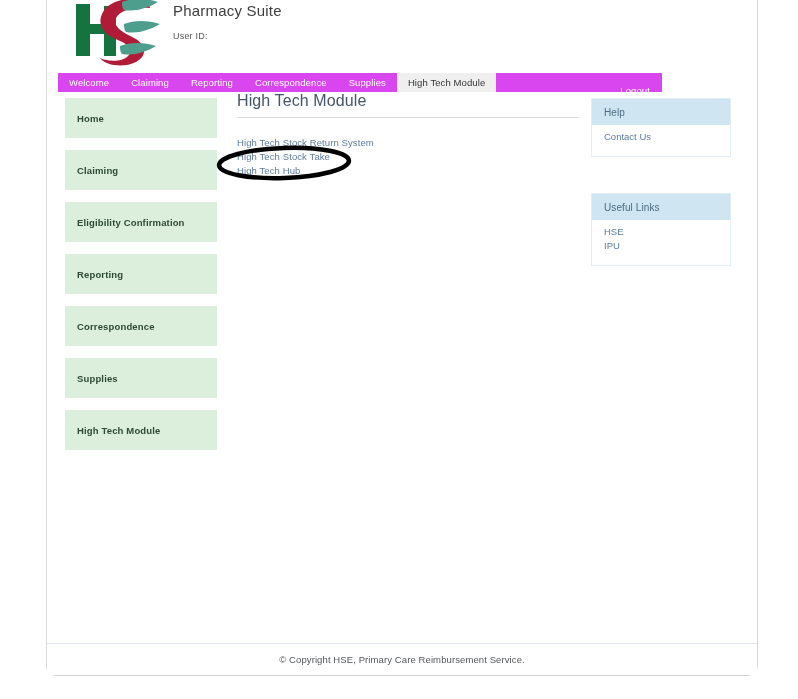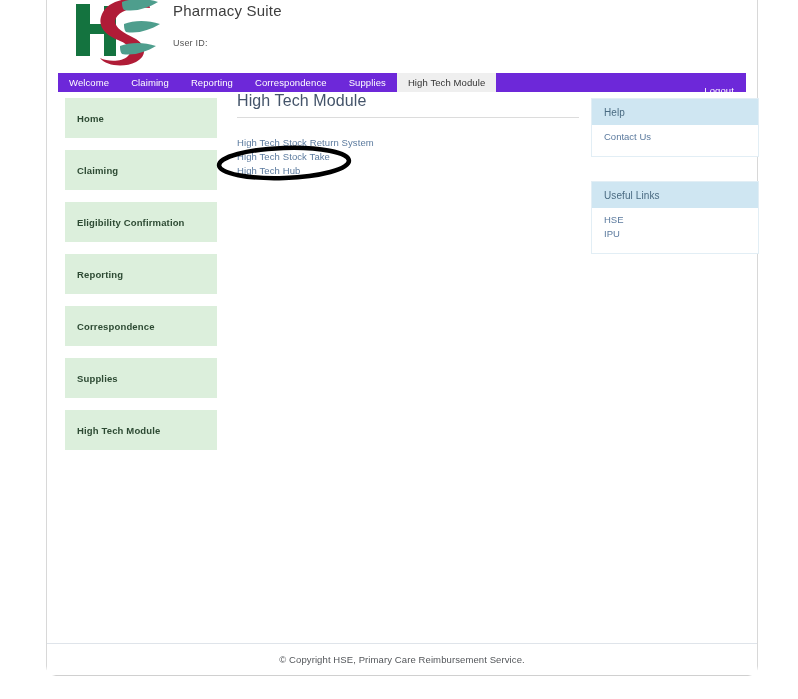"User ID:" #user-id-label { margin-top: 18px -> 11px }
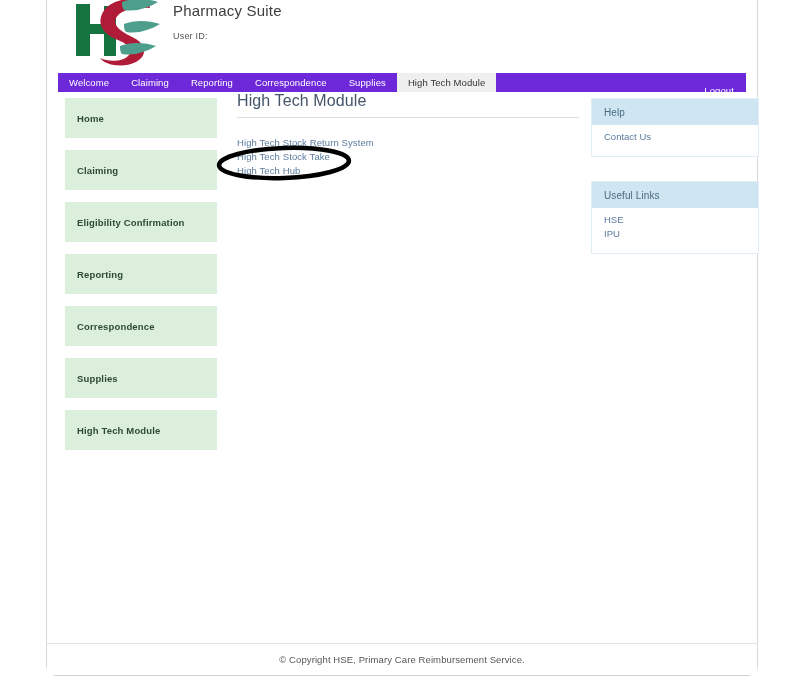"Welcome" #navbar { background: #6d28d9 -> #d946ef; width: 688px -> 604px }
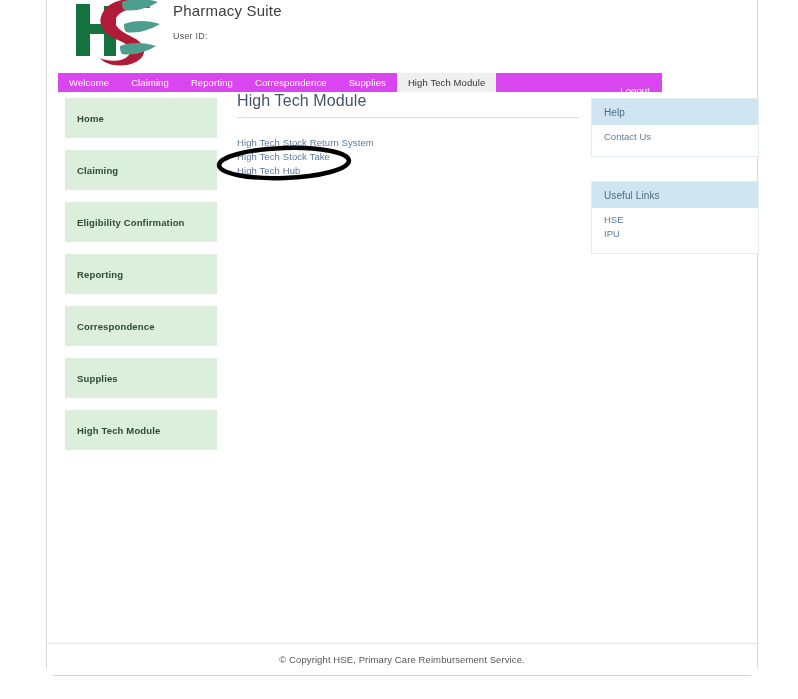"Help" .panel { margin-bottom: 24px -> 36px; width: 168px -> 140px }
